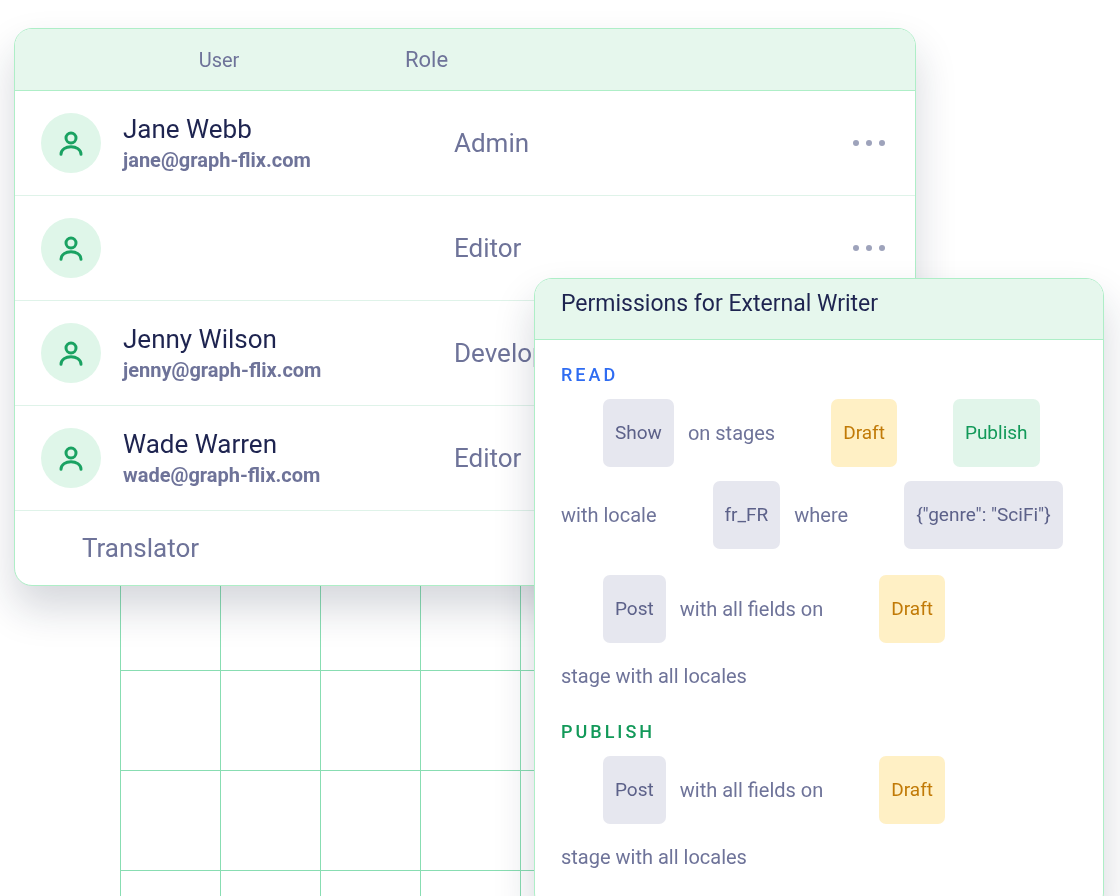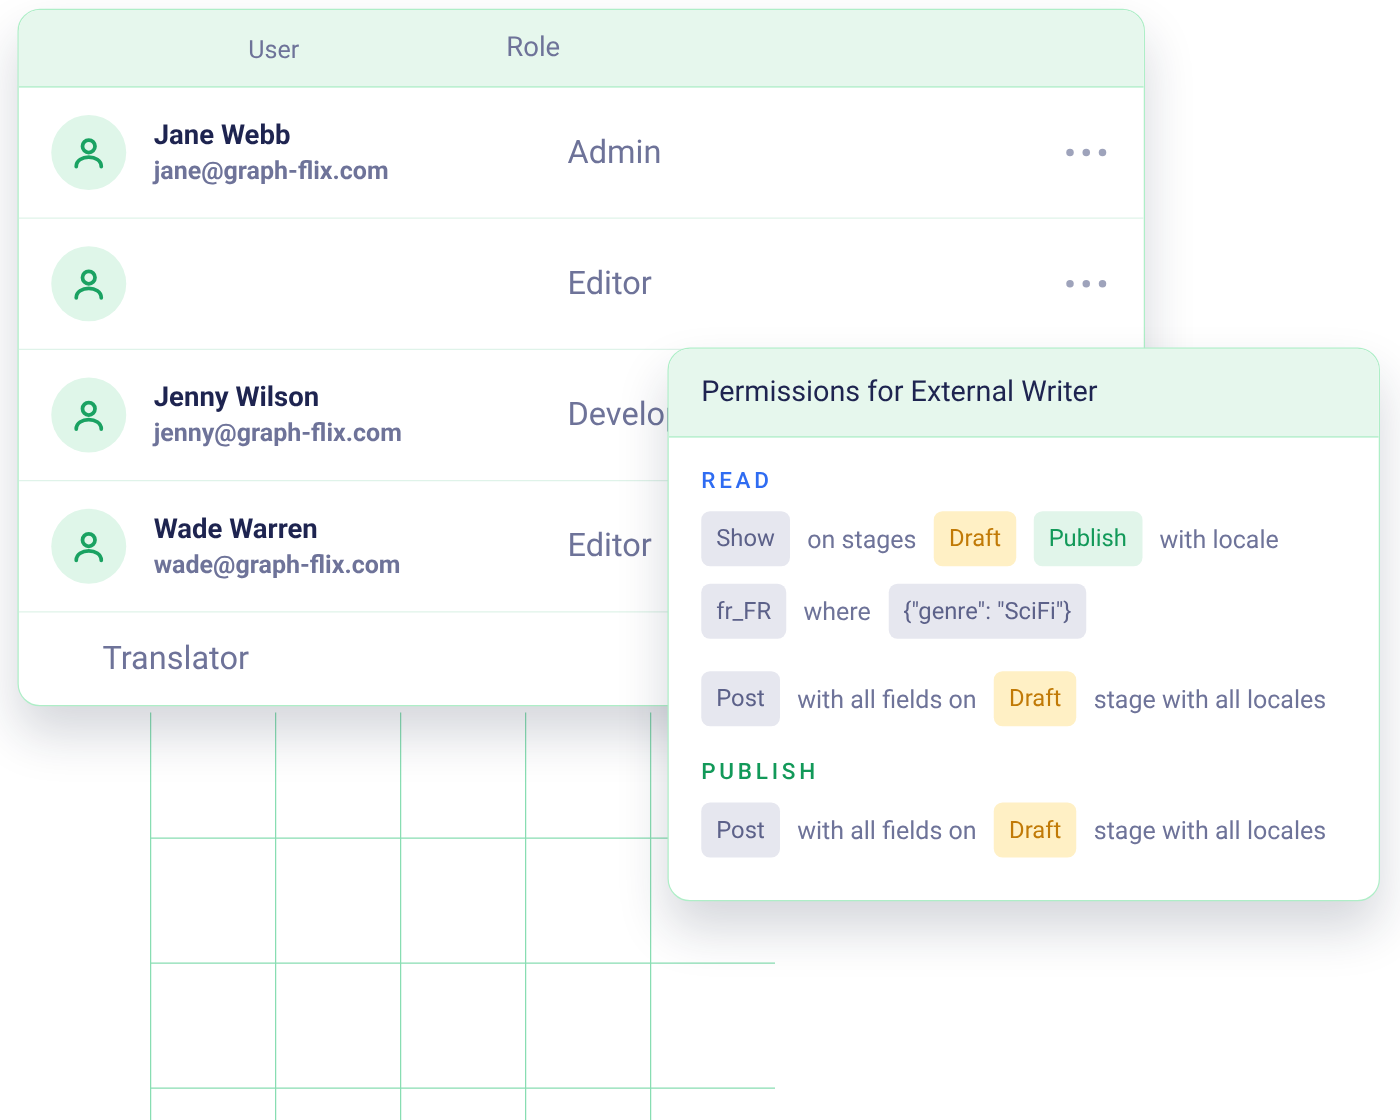"User" .users-card { top: 7px -> 28px }
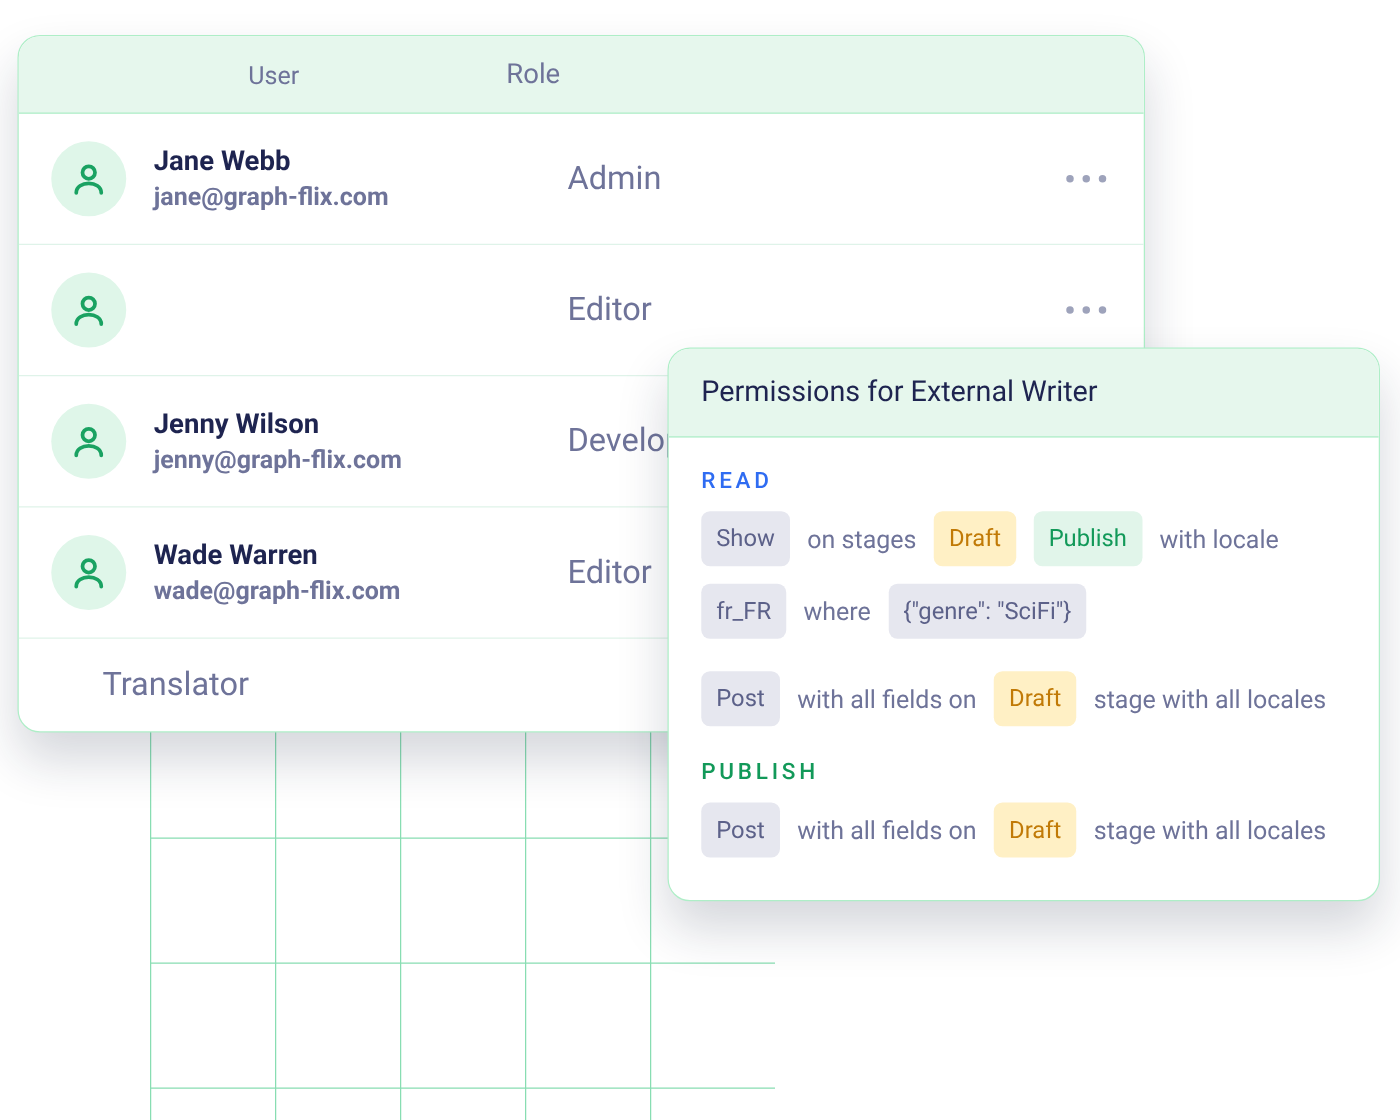"Jane Webb" .u-name { font-size: 22px -> 26px; font-weight: 700 -> 400 }
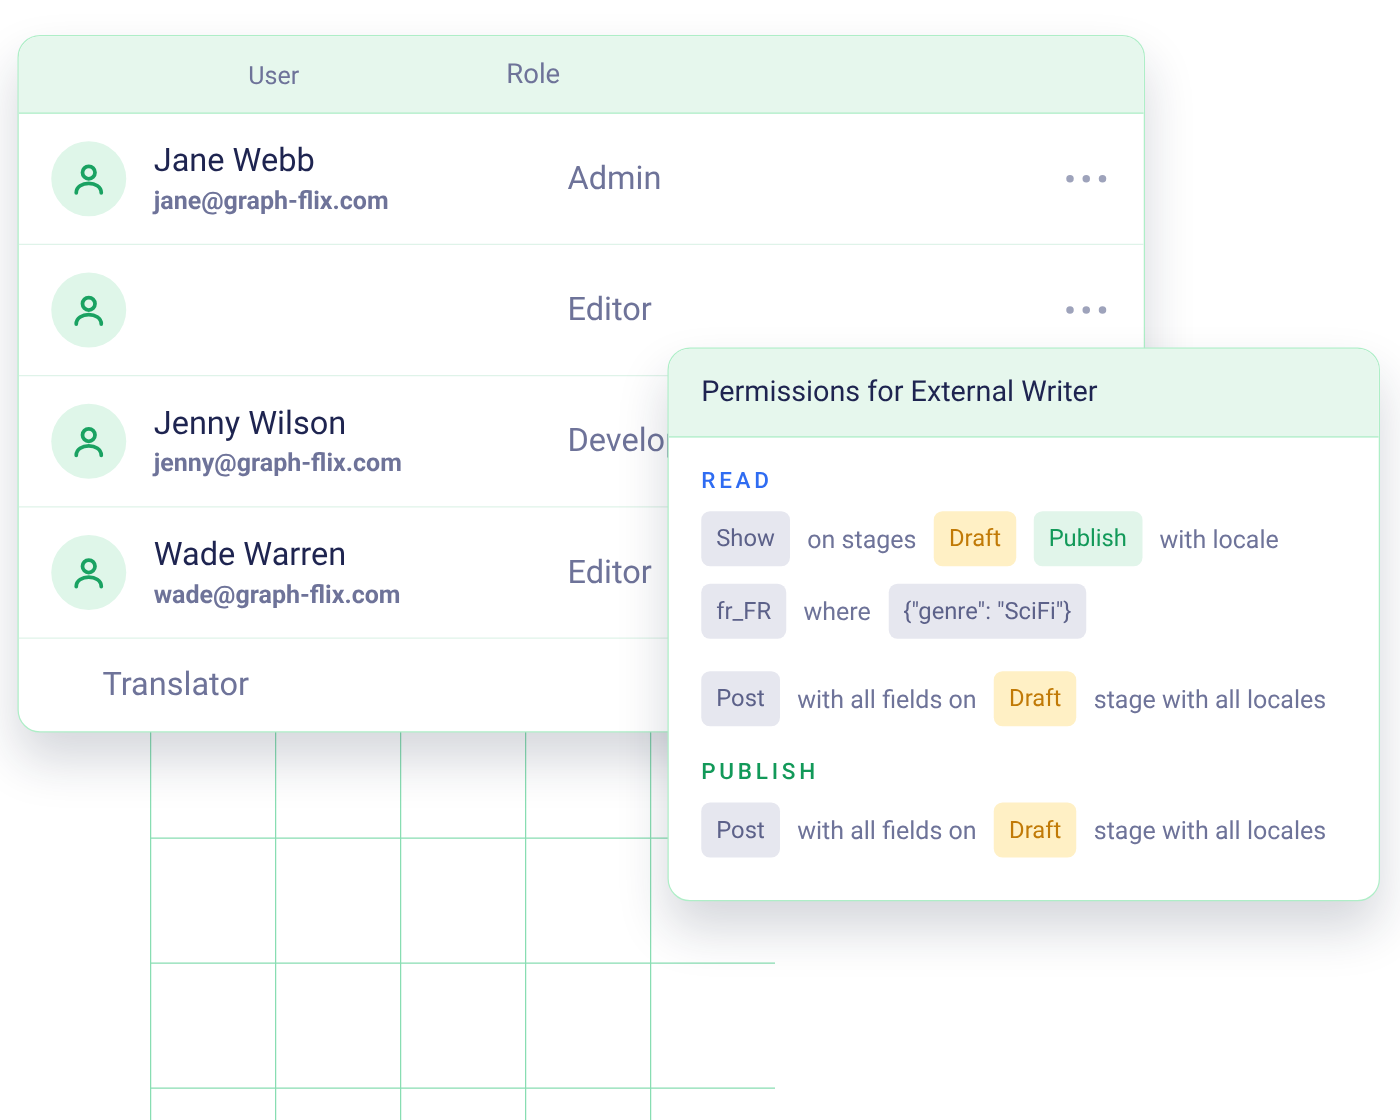"Permissions for External Writer" .perm-head { padding: 21px 26px 22px -> 11px 26px 22px }
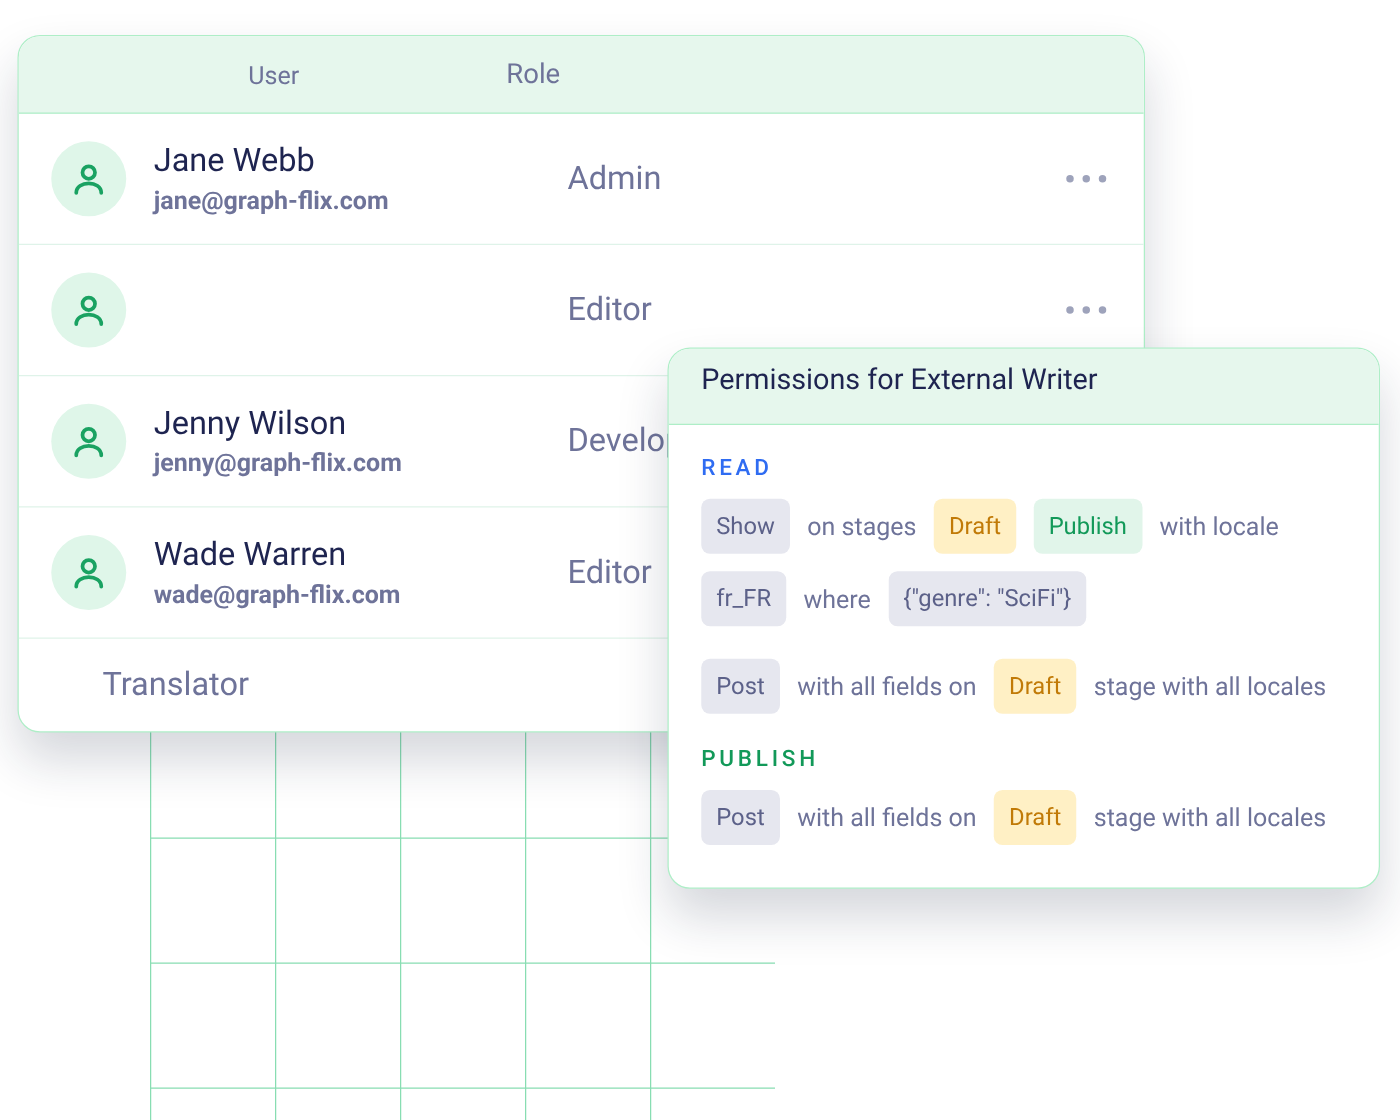"Show" .chip { margin-left: none -> 42px; padding: 4px 12px -> 16px 12px }
